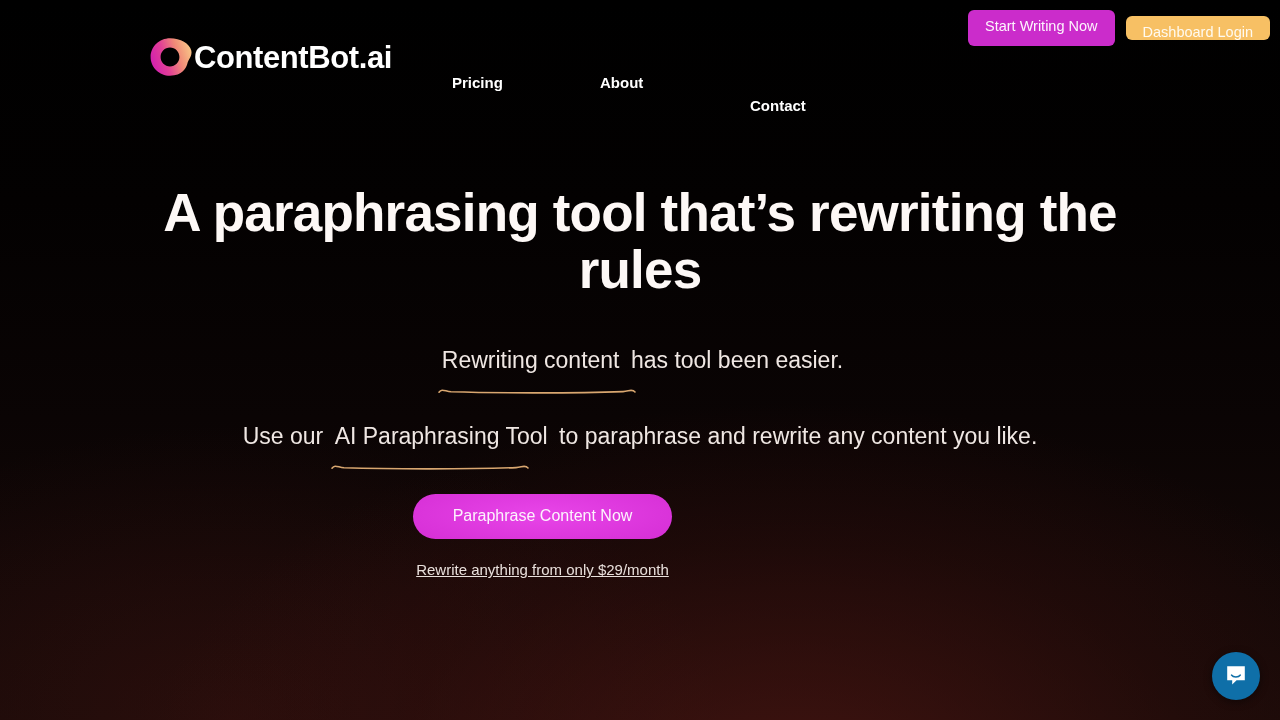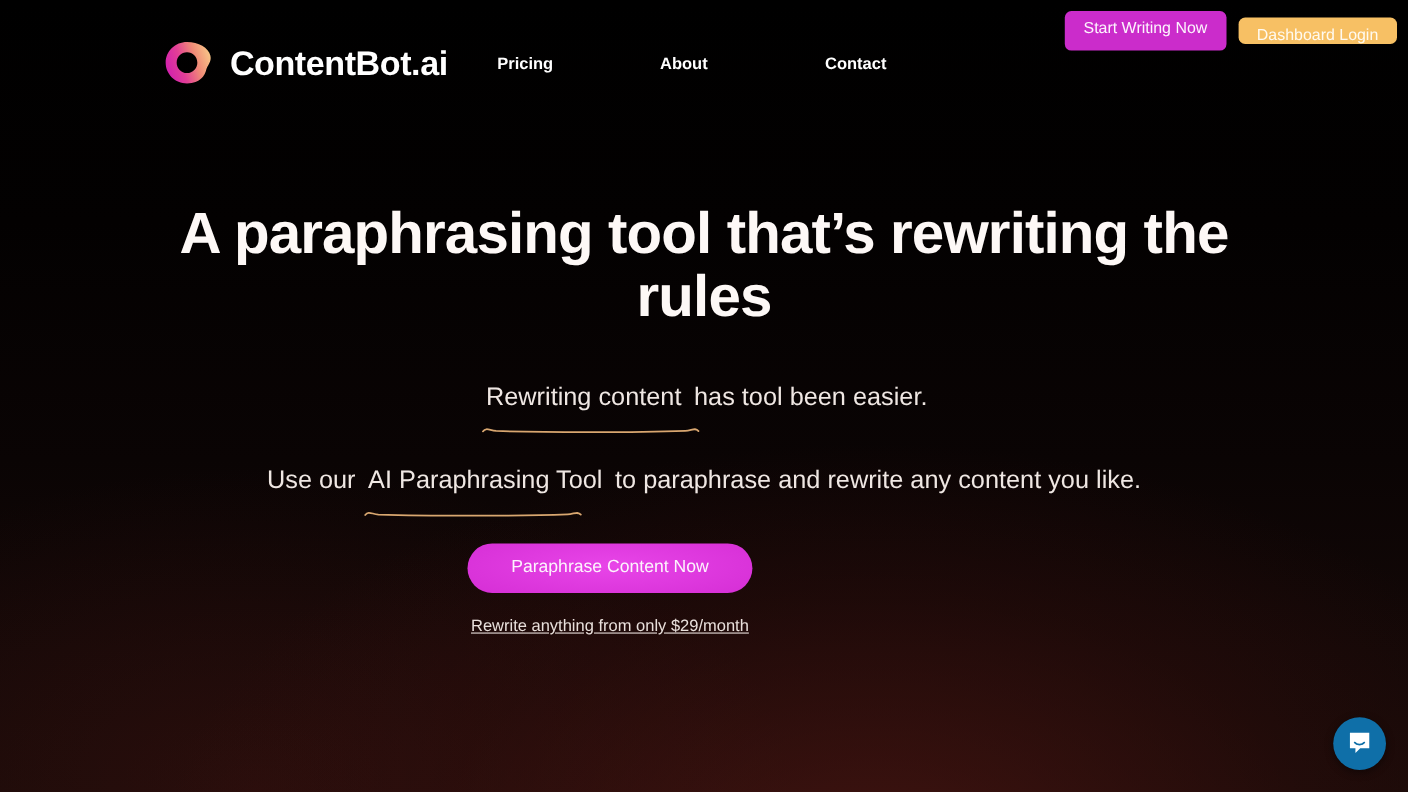"ContentBot.ai" .brand { gap: 15px -> 0 }
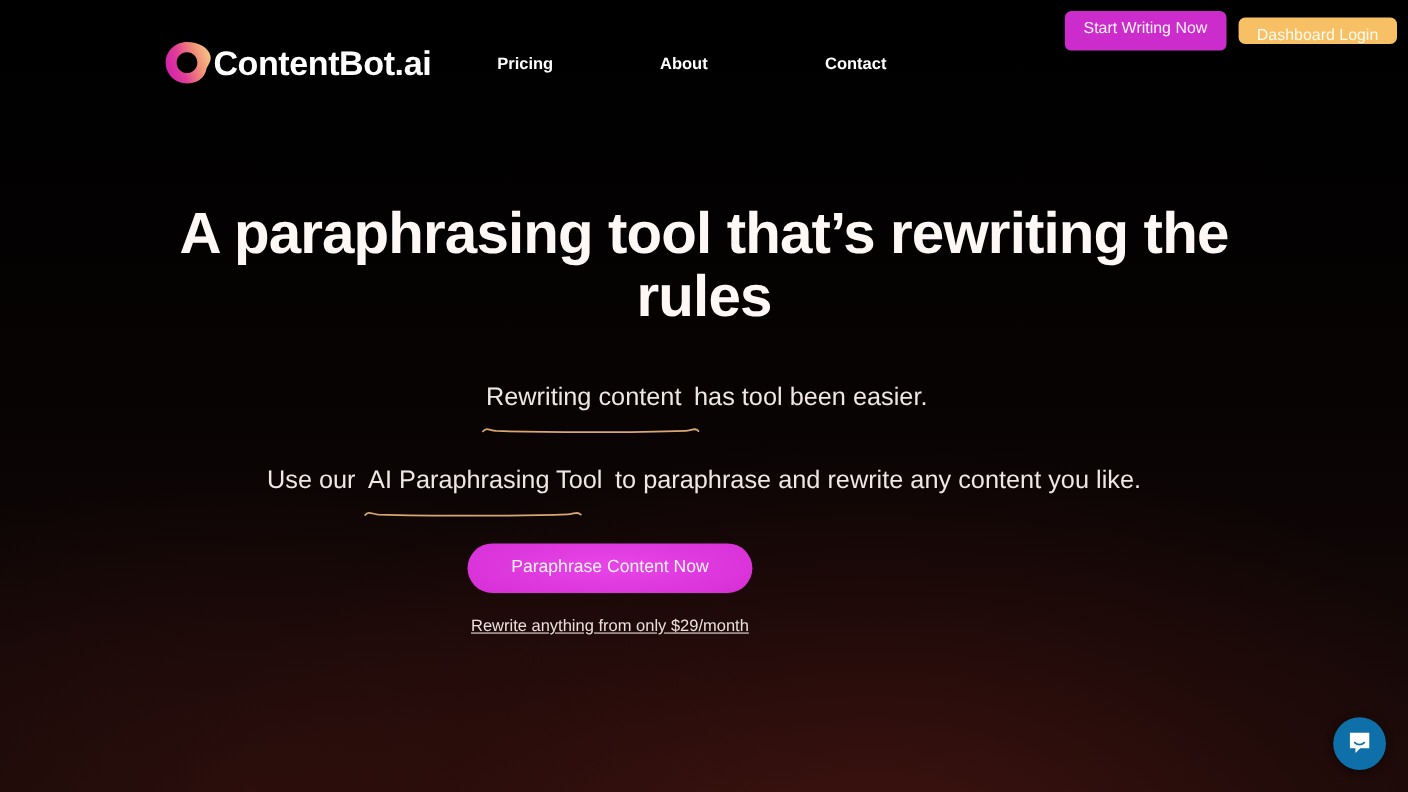"Contact" .nav-item-contact { margin-top: none -> 47px }
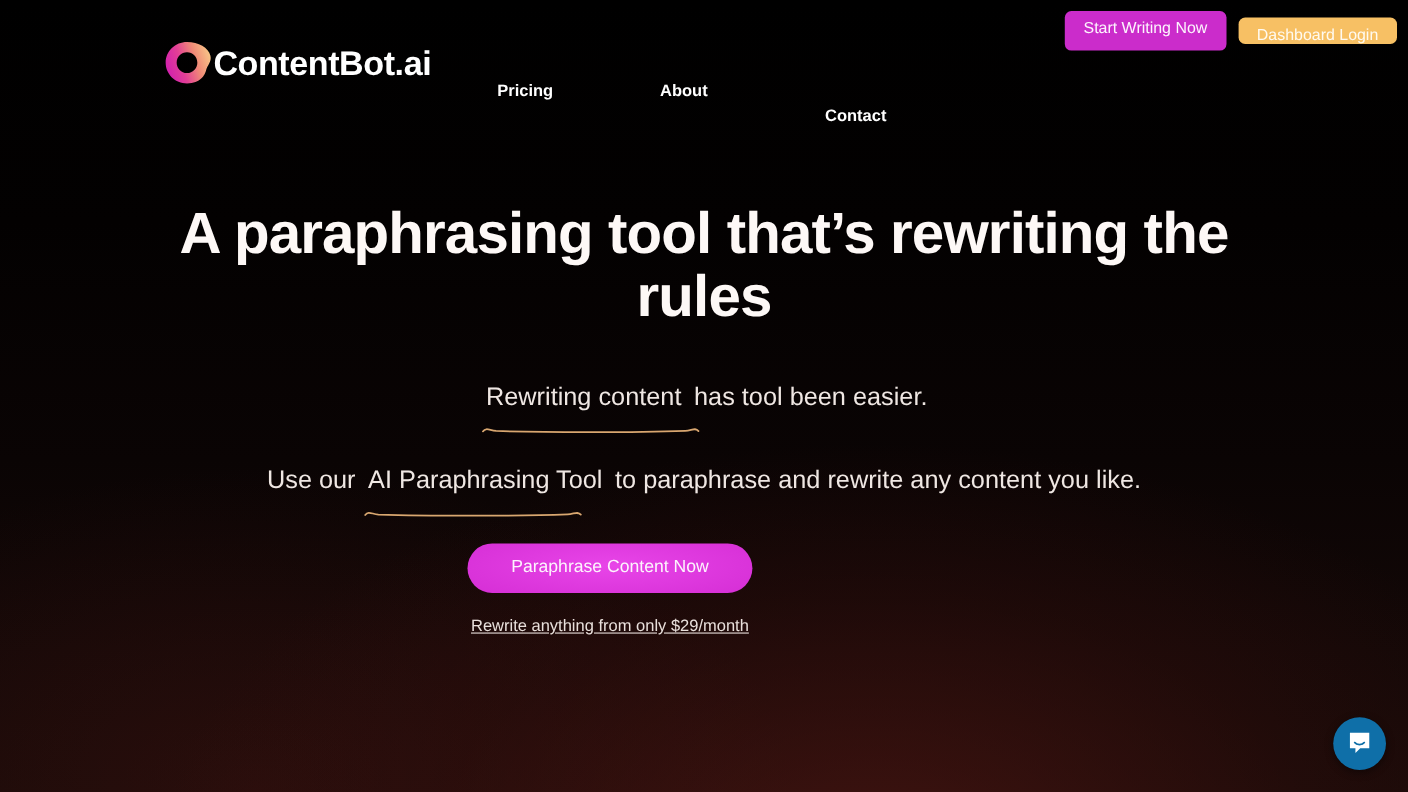"Paraphrase Content Now" .cta-wrap { left: 12px -> 0 }
